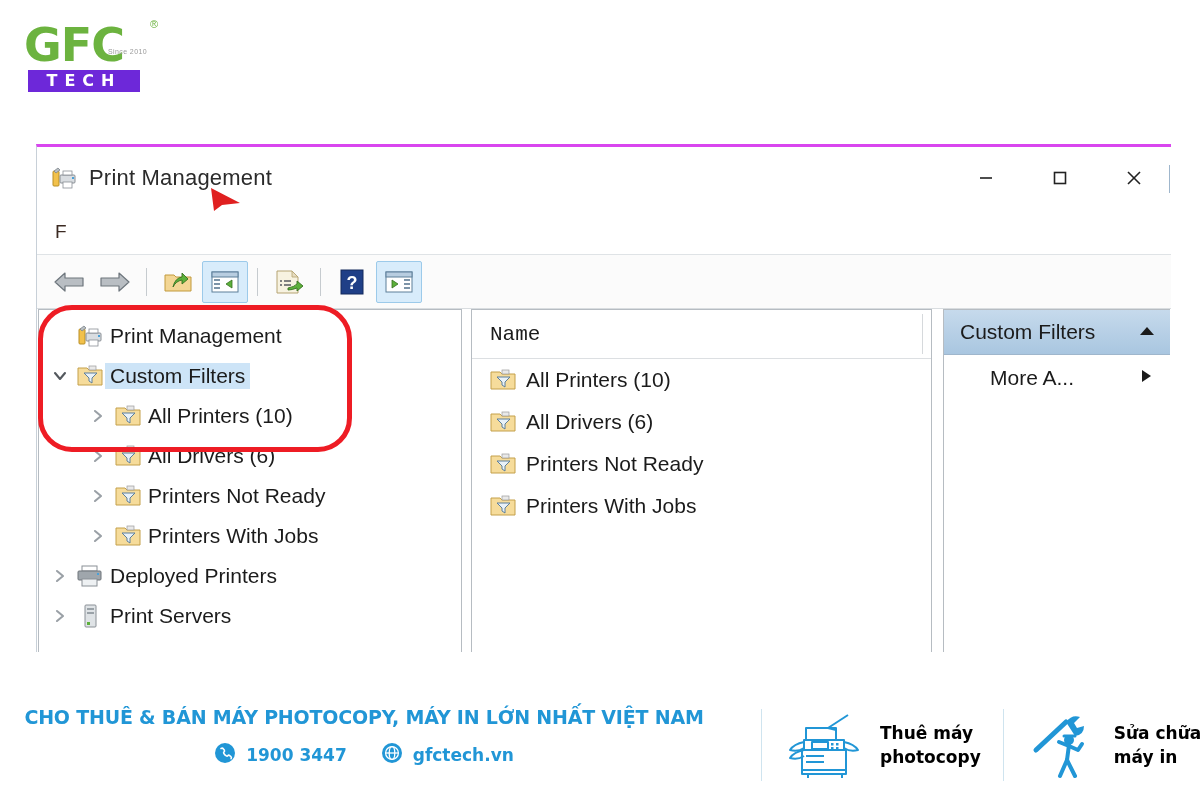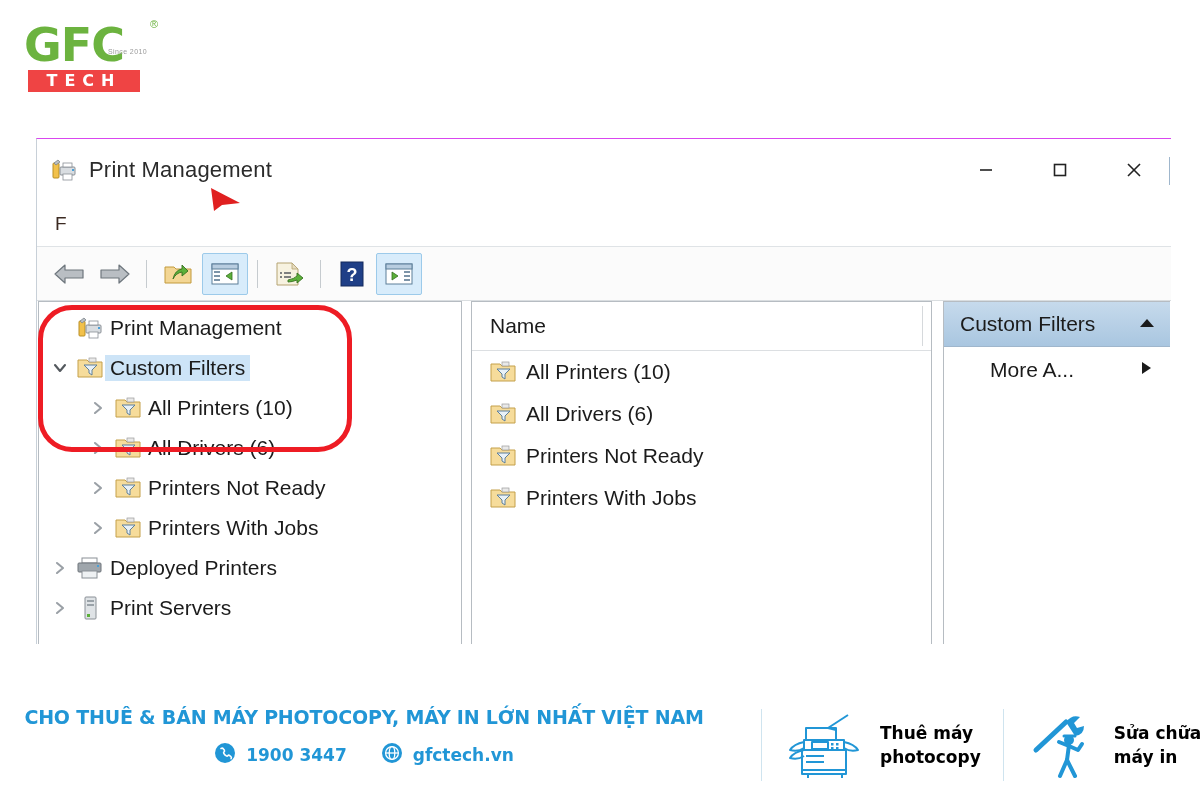"TECH" .logo-tech { background: #ef4444 -> #6d28d9 }
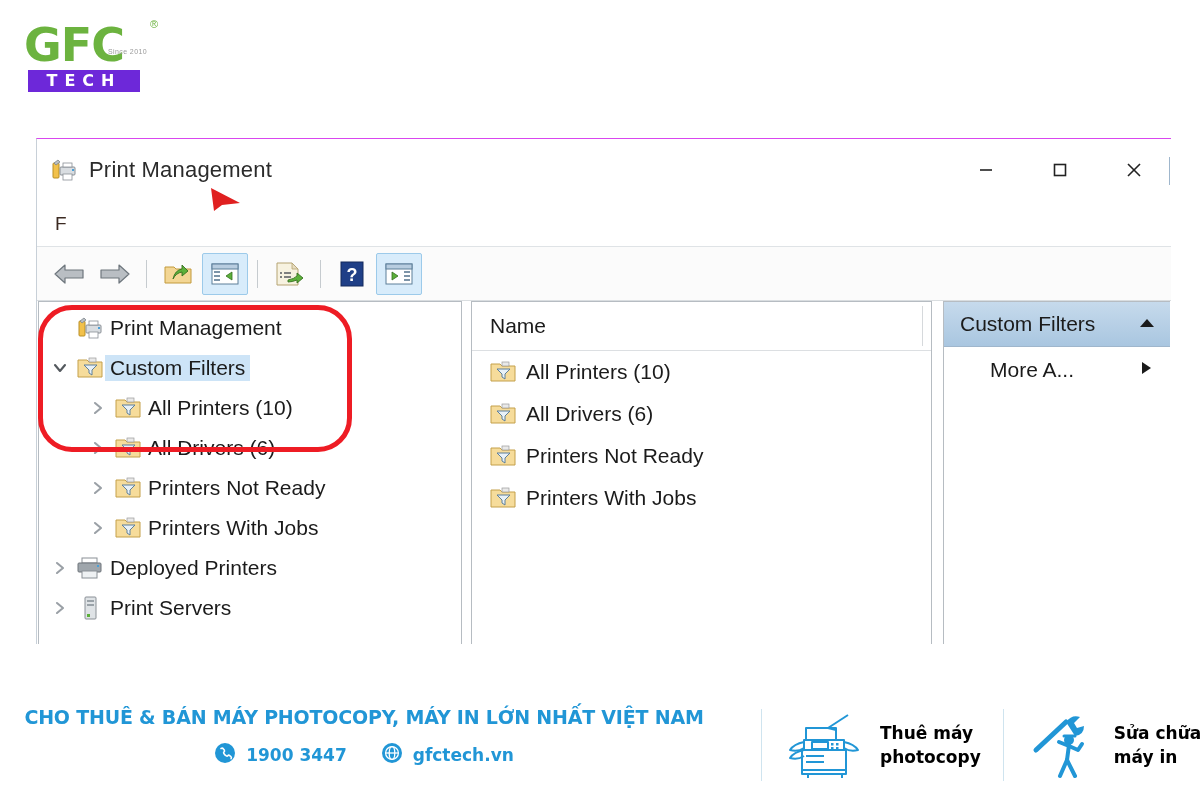"Print Management" .win { border-top: 1px solid #d946ef -> 3px solid #d946ef; top: 138px -> 144px }
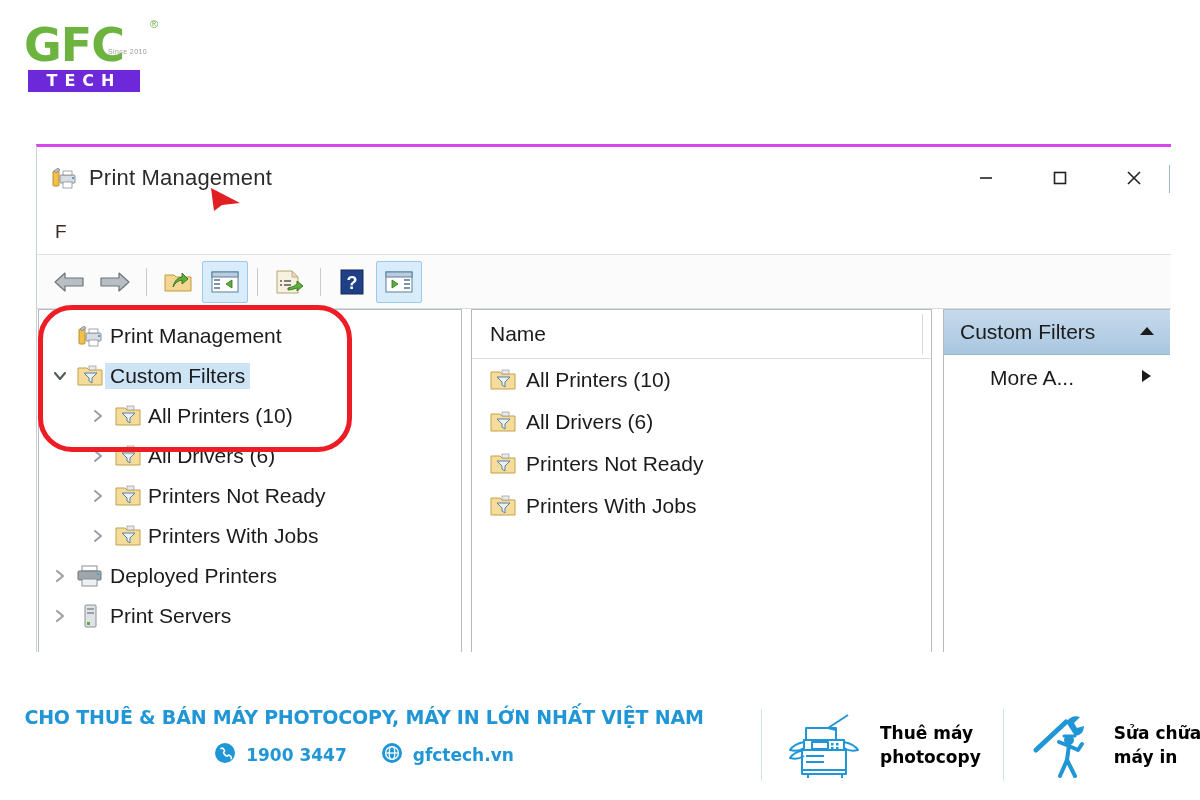"Name" .list-head-label { font-family: Liberation Sans, sans-serif -> Liberation Mono, monospace }
